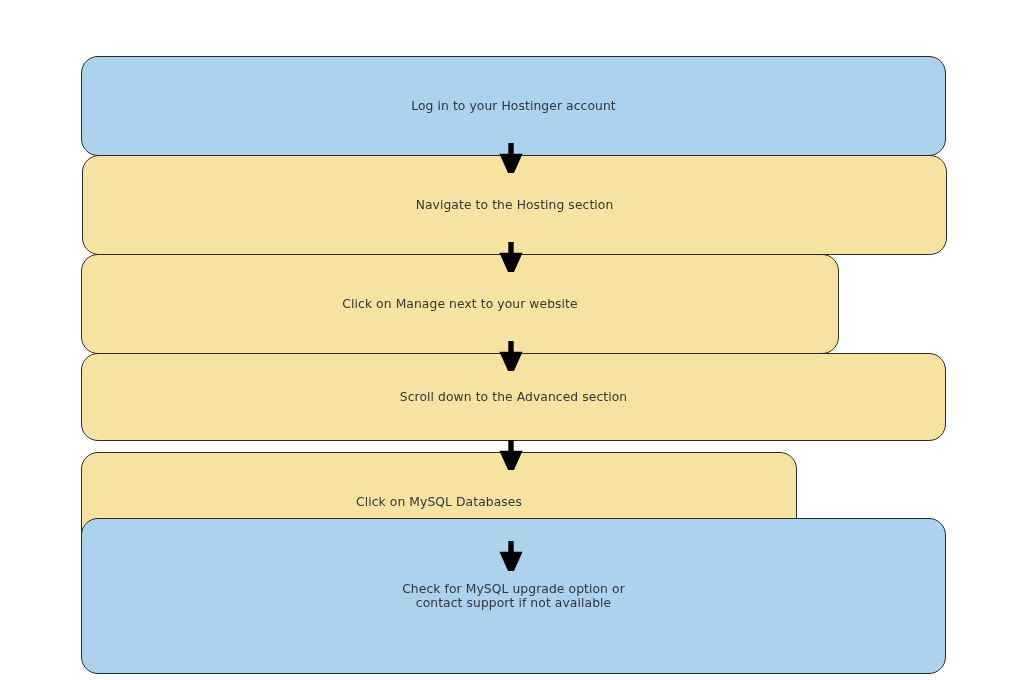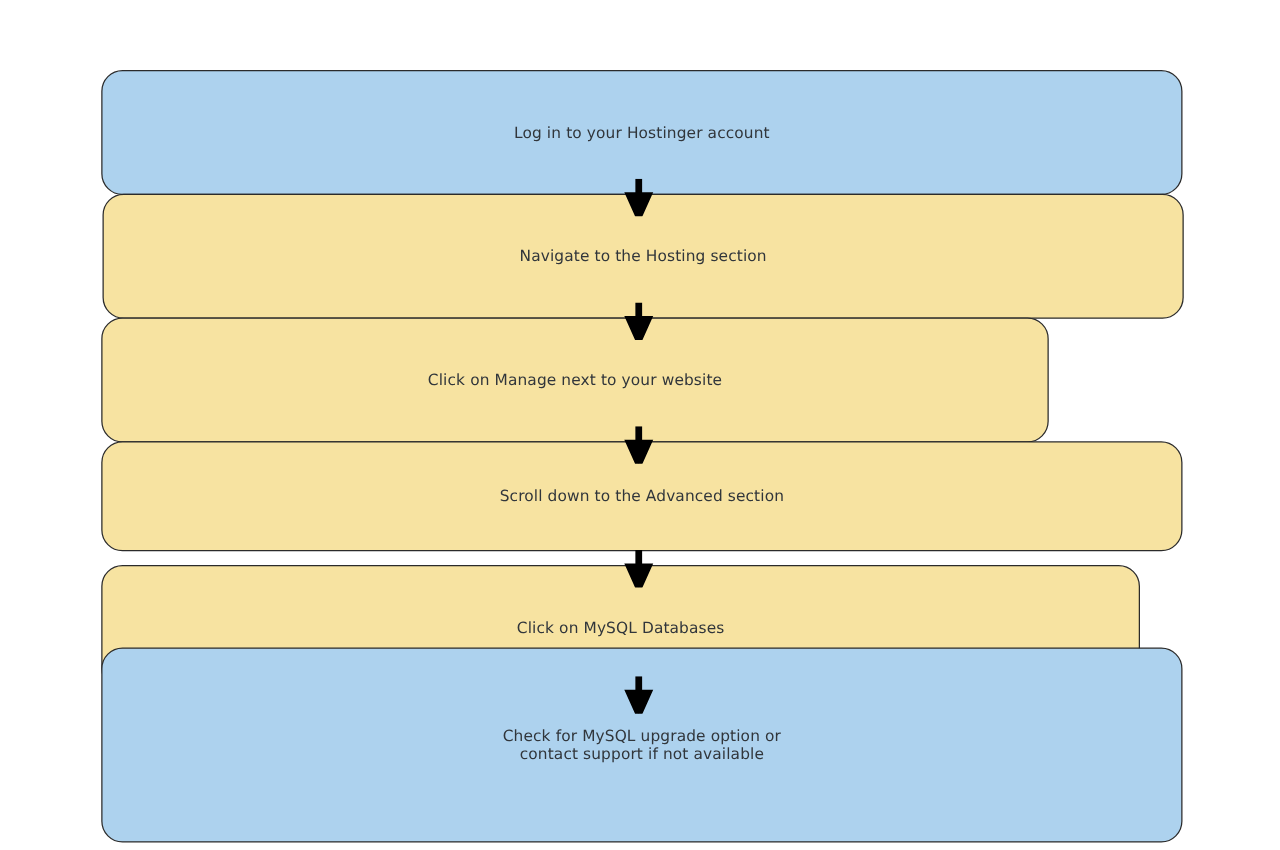"Click on MySQL Databases" div.node { width: 831px -> 716px }
